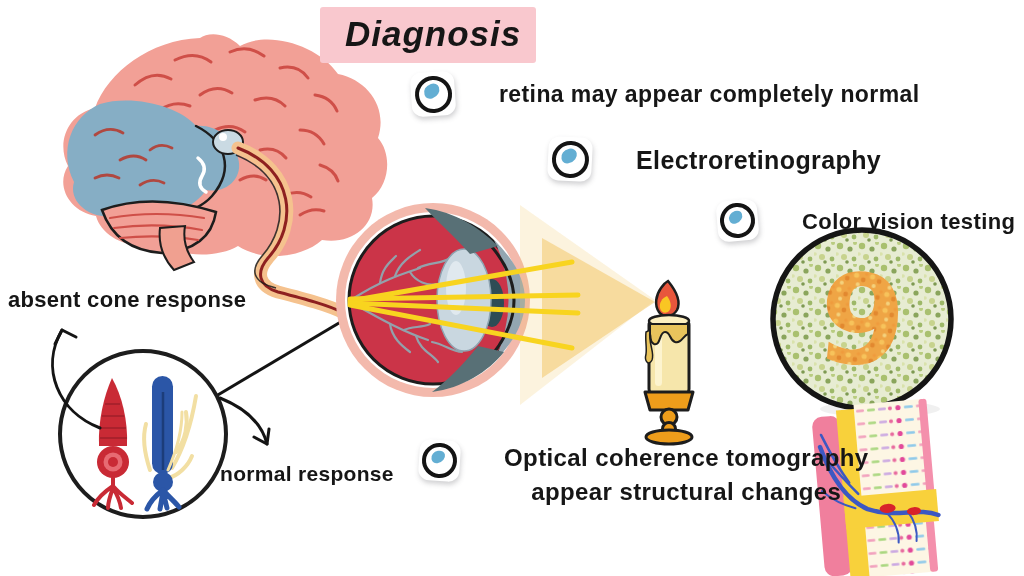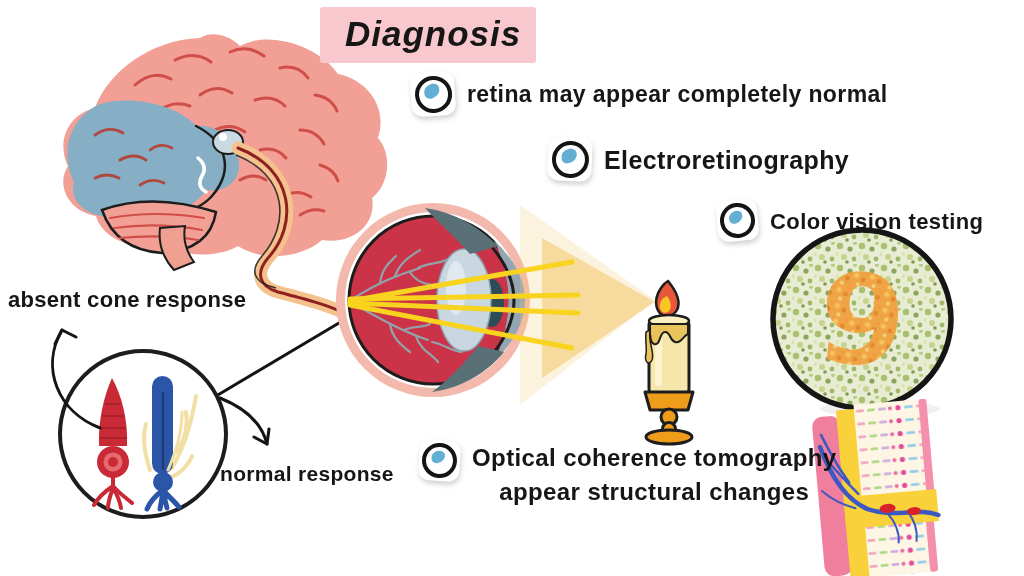"retina may appear completely normal" .bullet { gap: none -> 32px }
